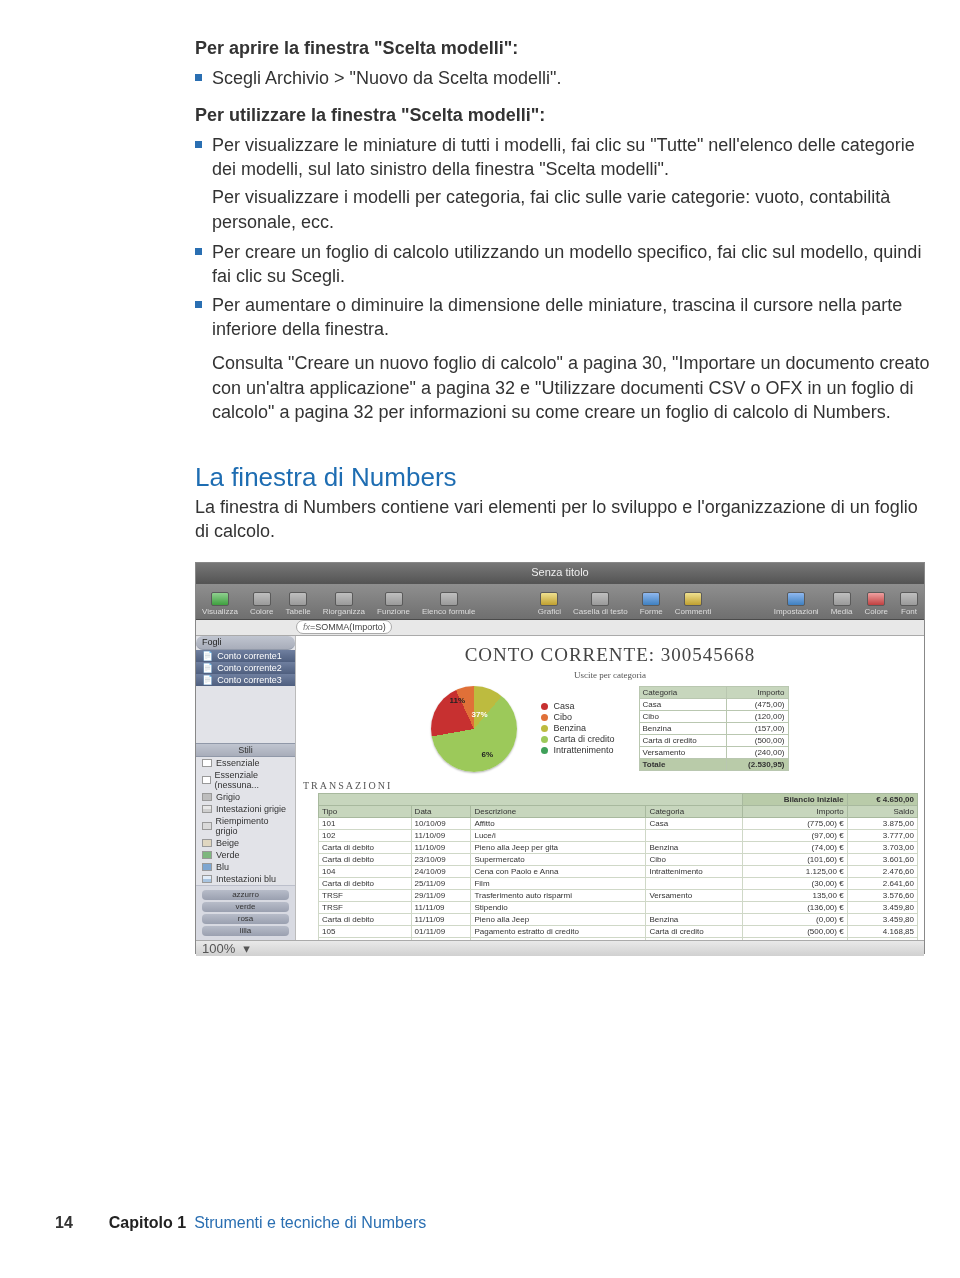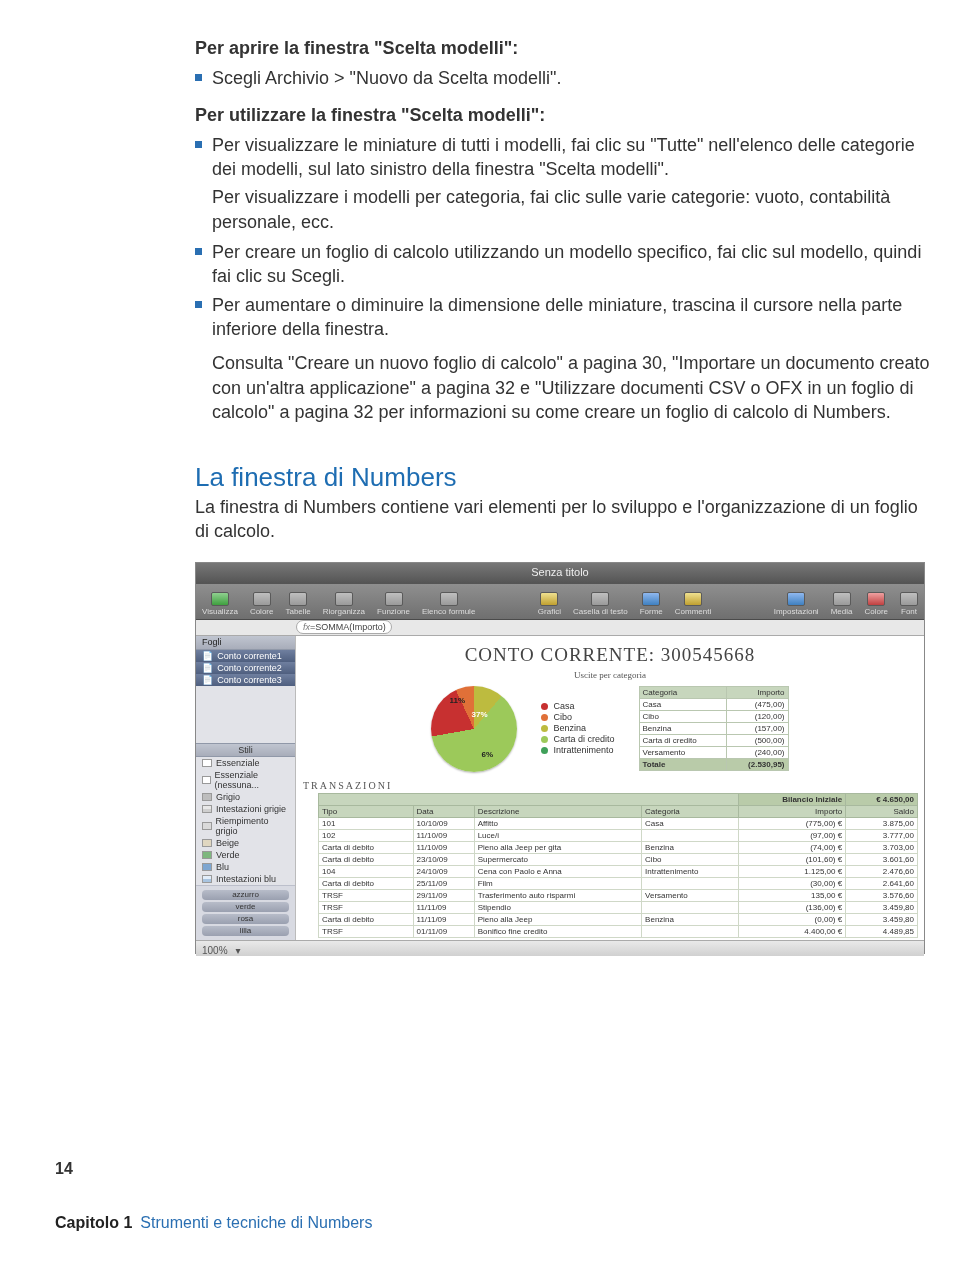"Fogli" .sb-tab { border-radius: none -> 7px }
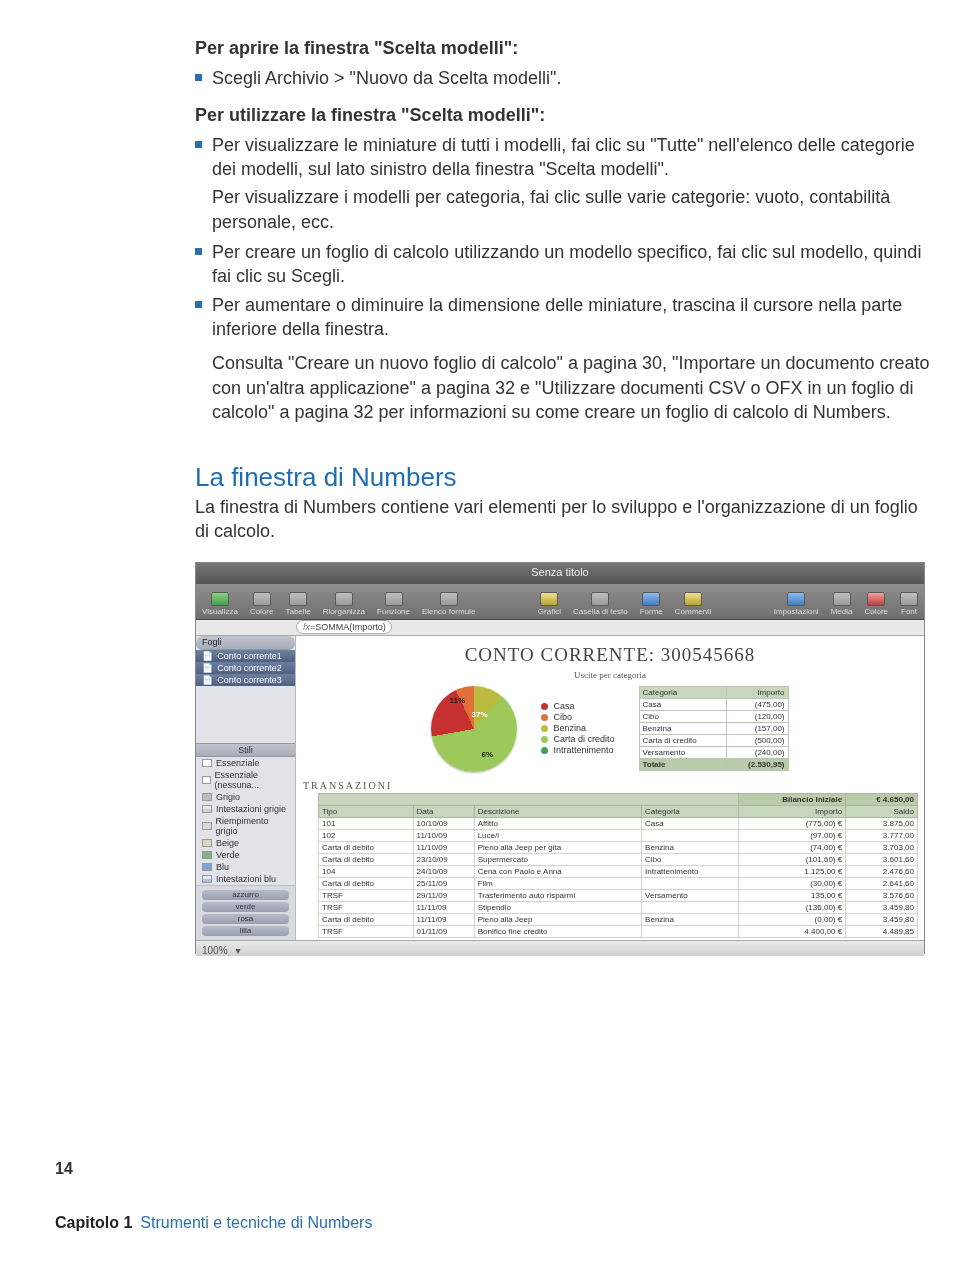"105" tr { html: none -> <tr> <td>105</td> <td>01/11/09</td> <td>Pagamento estratto di credito</td> <td>Carta di credito</td> <td>(500,00) €</td> <td>4.168,85</td> </tr> }
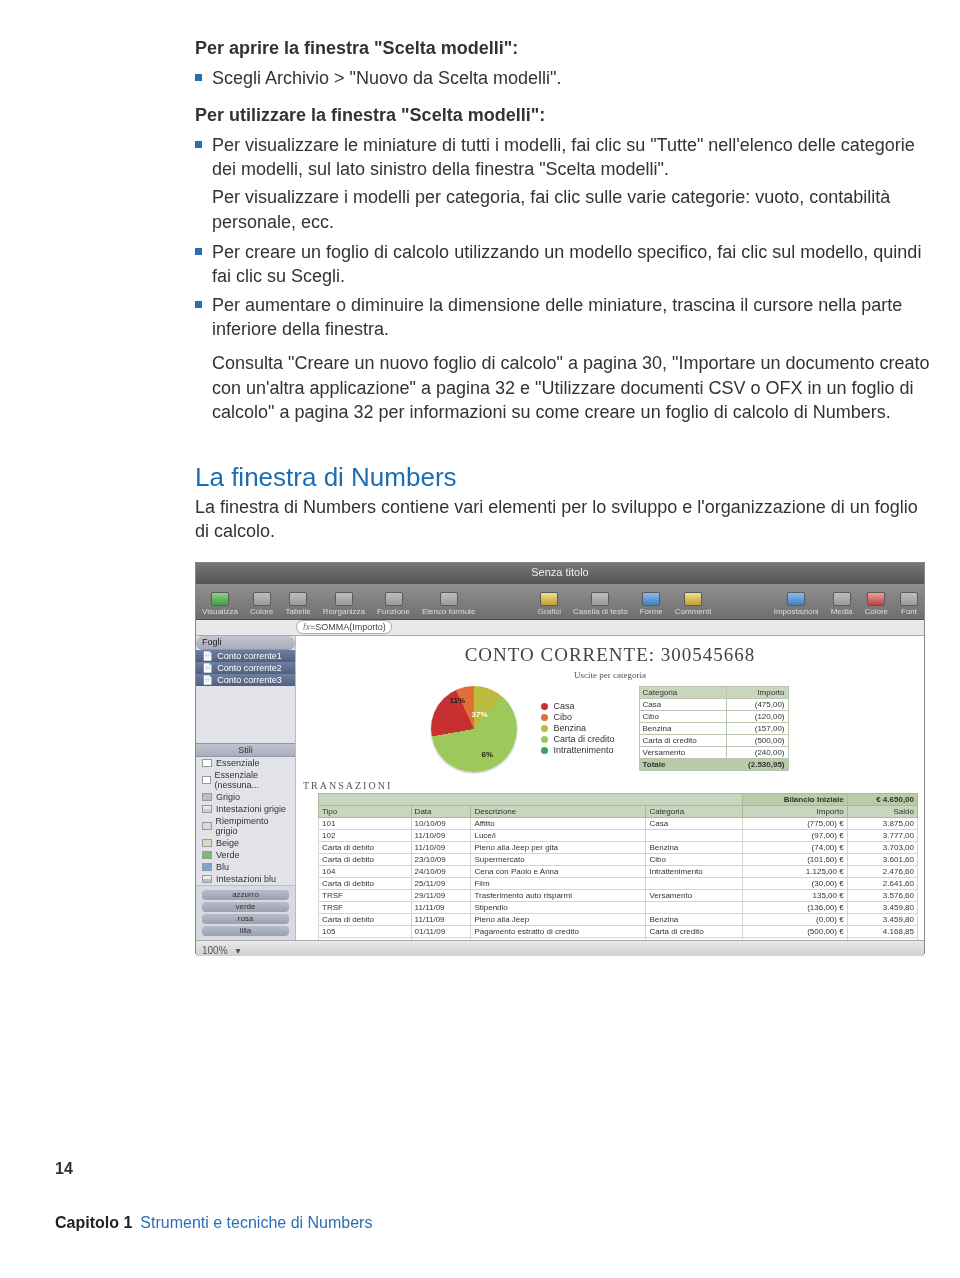"100%" .statusbar { align-items: flex-end -> flex-start; font-size: 10px -> 13px }
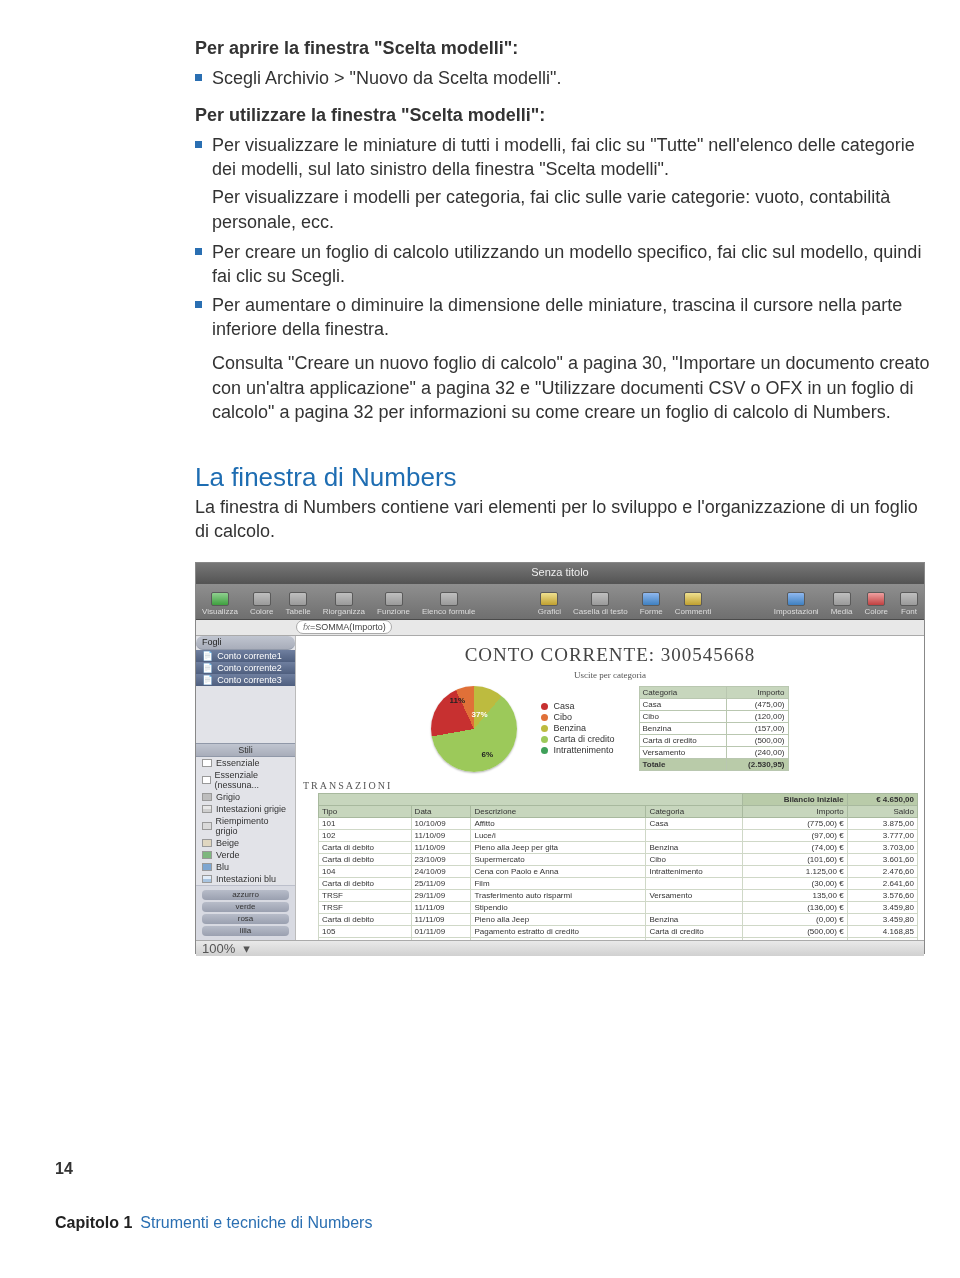"14" .footer { flex-direction: column -> none }
